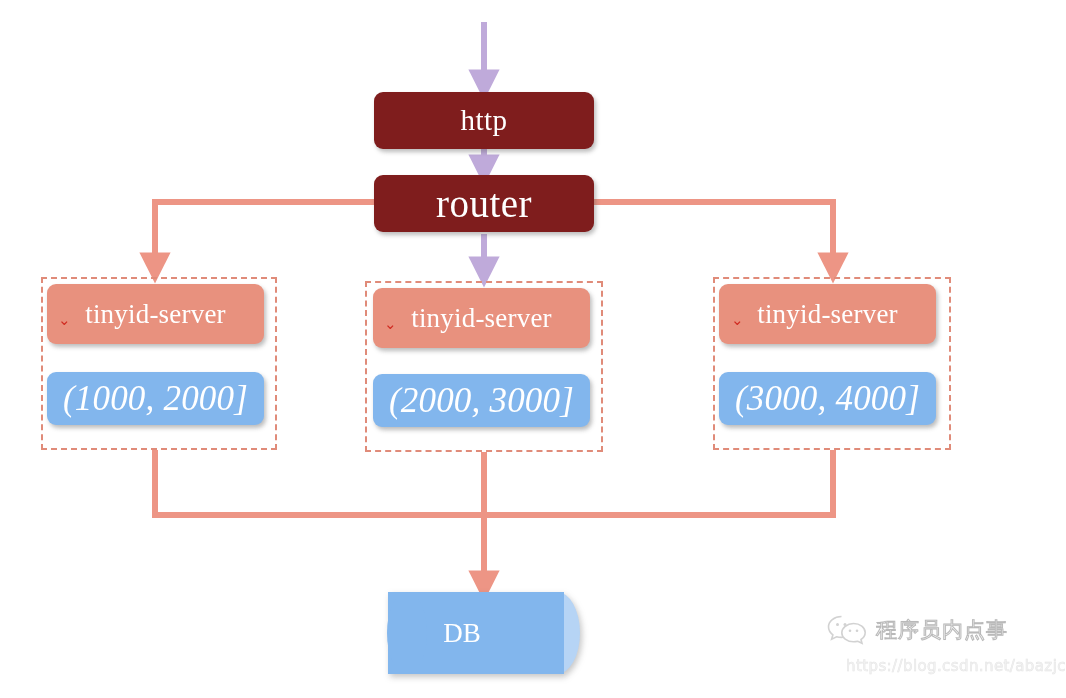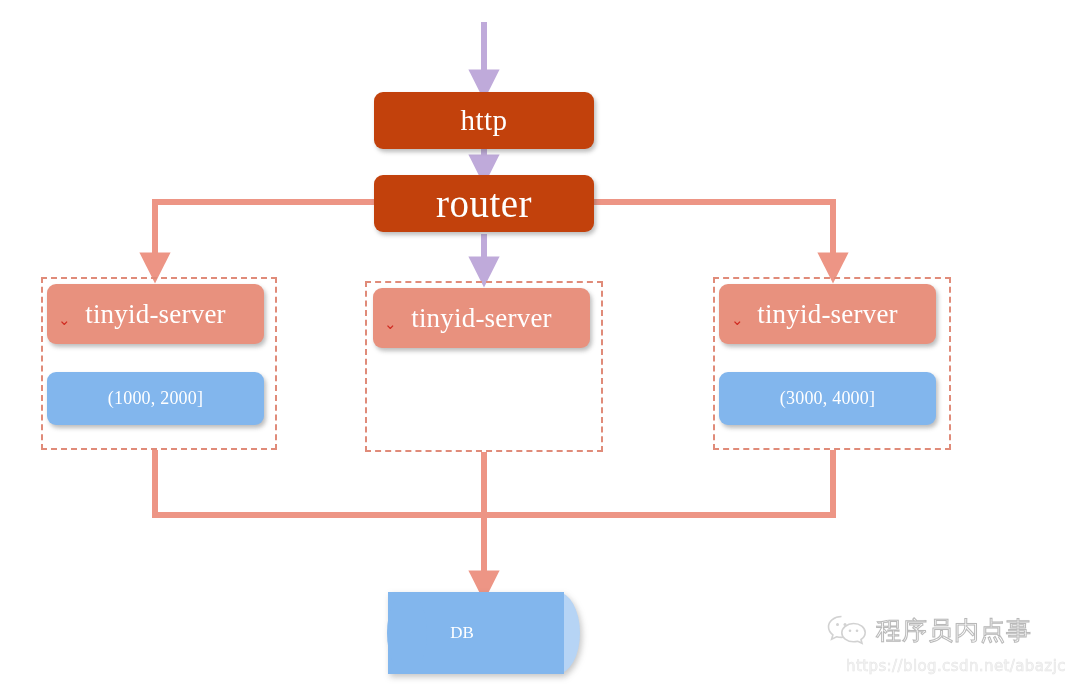"http" .node-purple { background: #c2410c -> #7f1d1d }
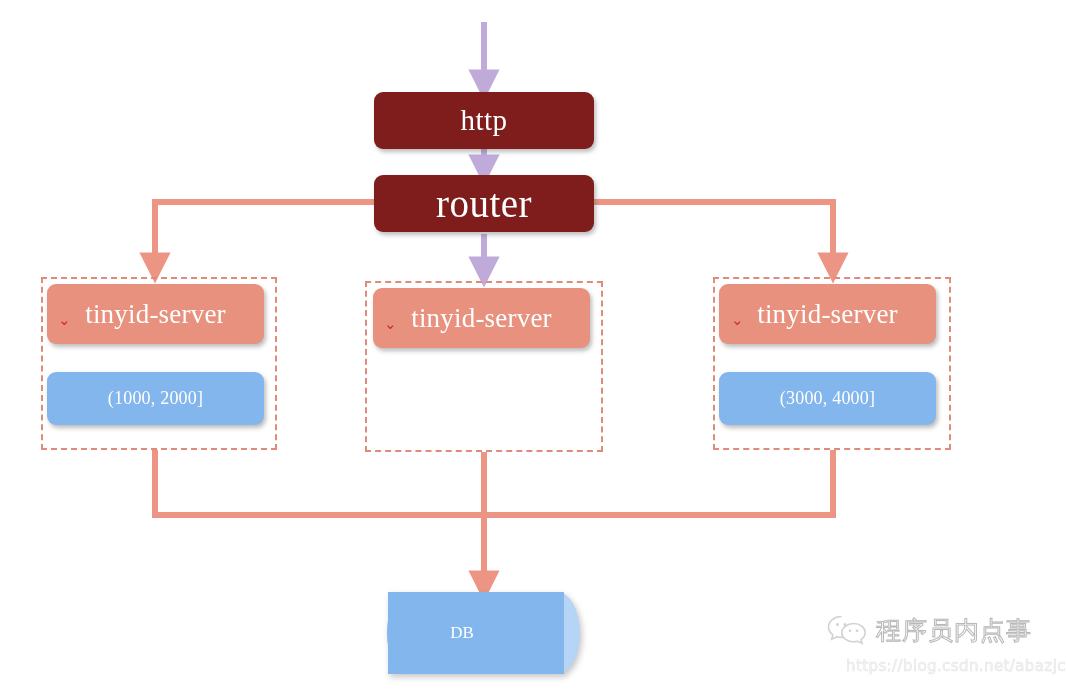"(1000, 2000]" .label-range { font-size: 18px -> 35px; font-style: none -> italic }
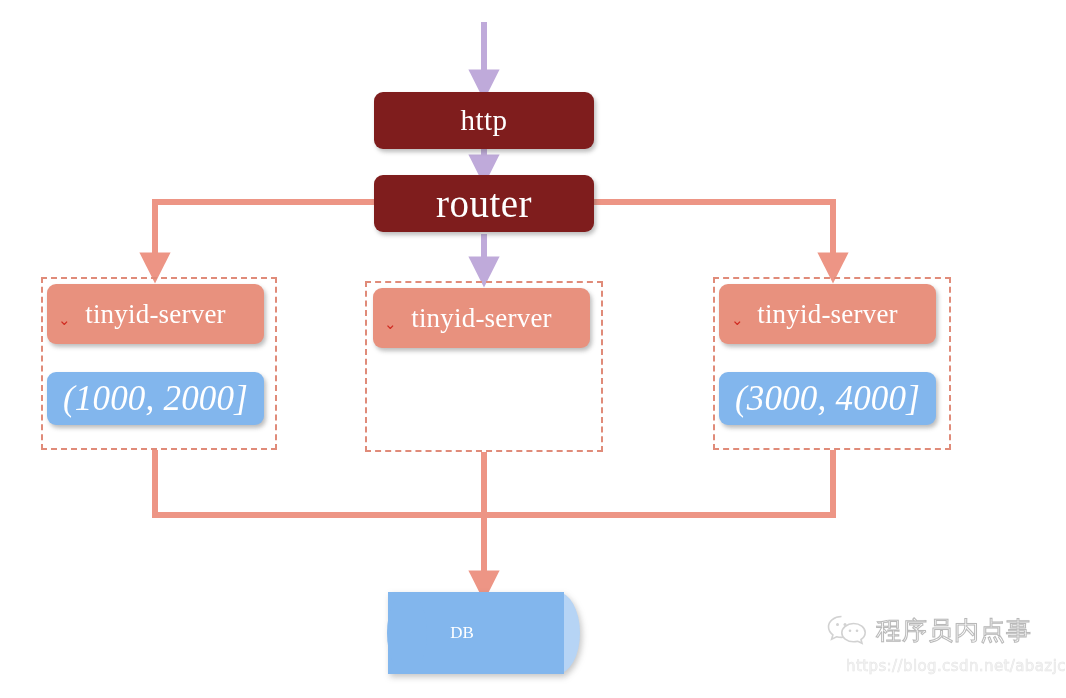"(2000, 3000]" div.node-box { html: none -> <div> <span>(2000, 3000]</span> </div> }
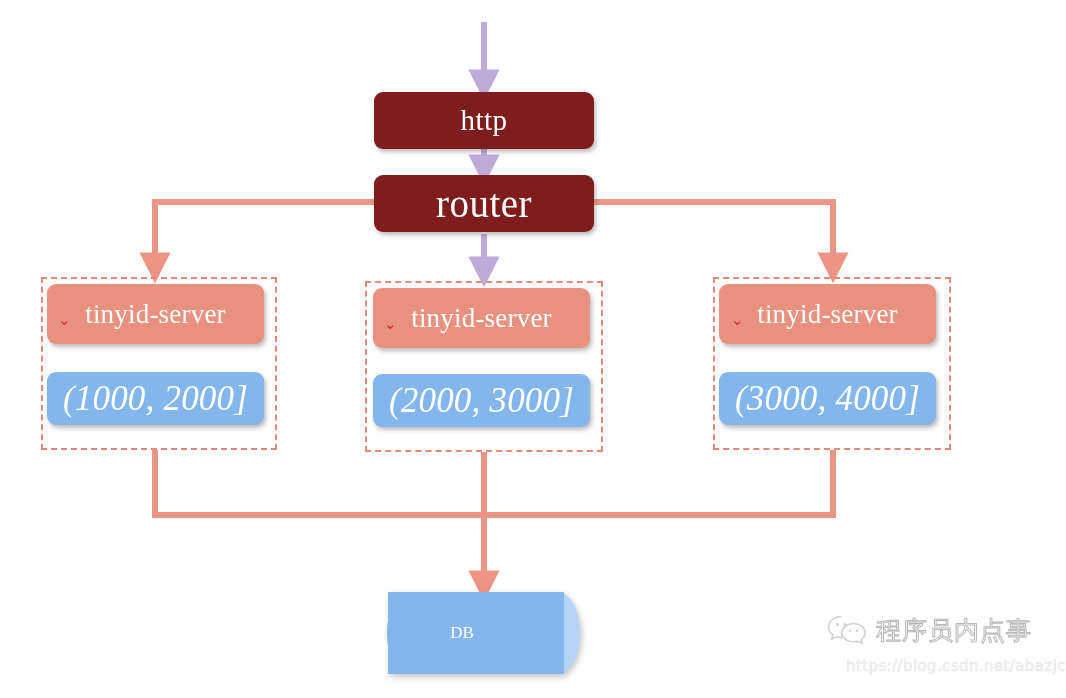"DB" .db-label { font-size: 17px -> 27px }
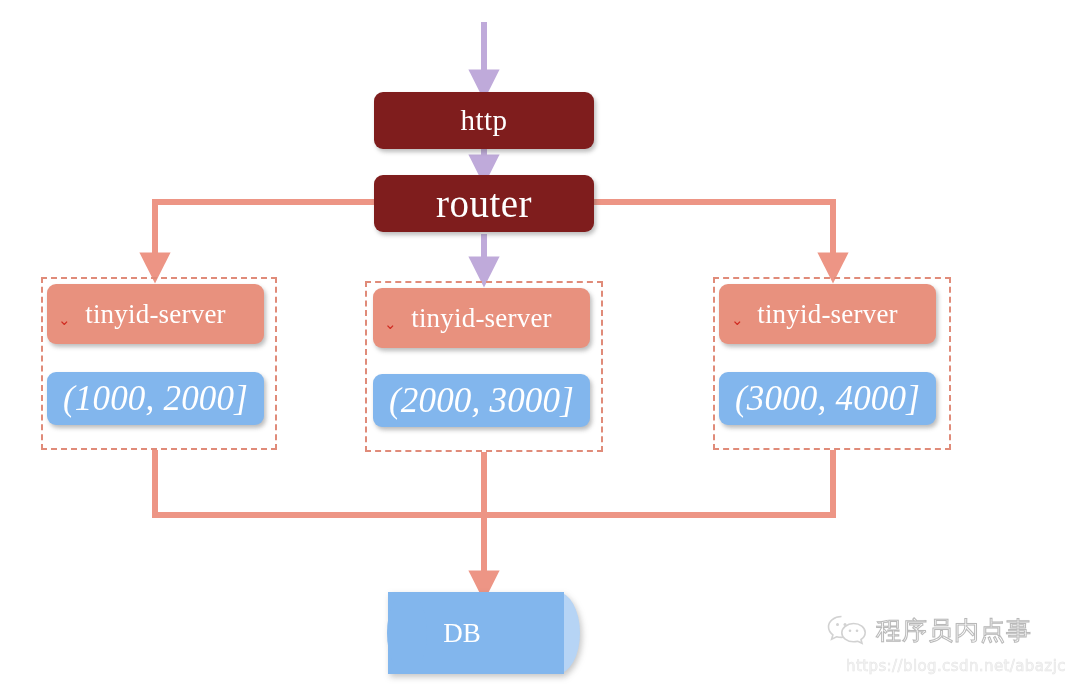"程序员内点事" .wm-text { font-size: 25px -> 21px }
